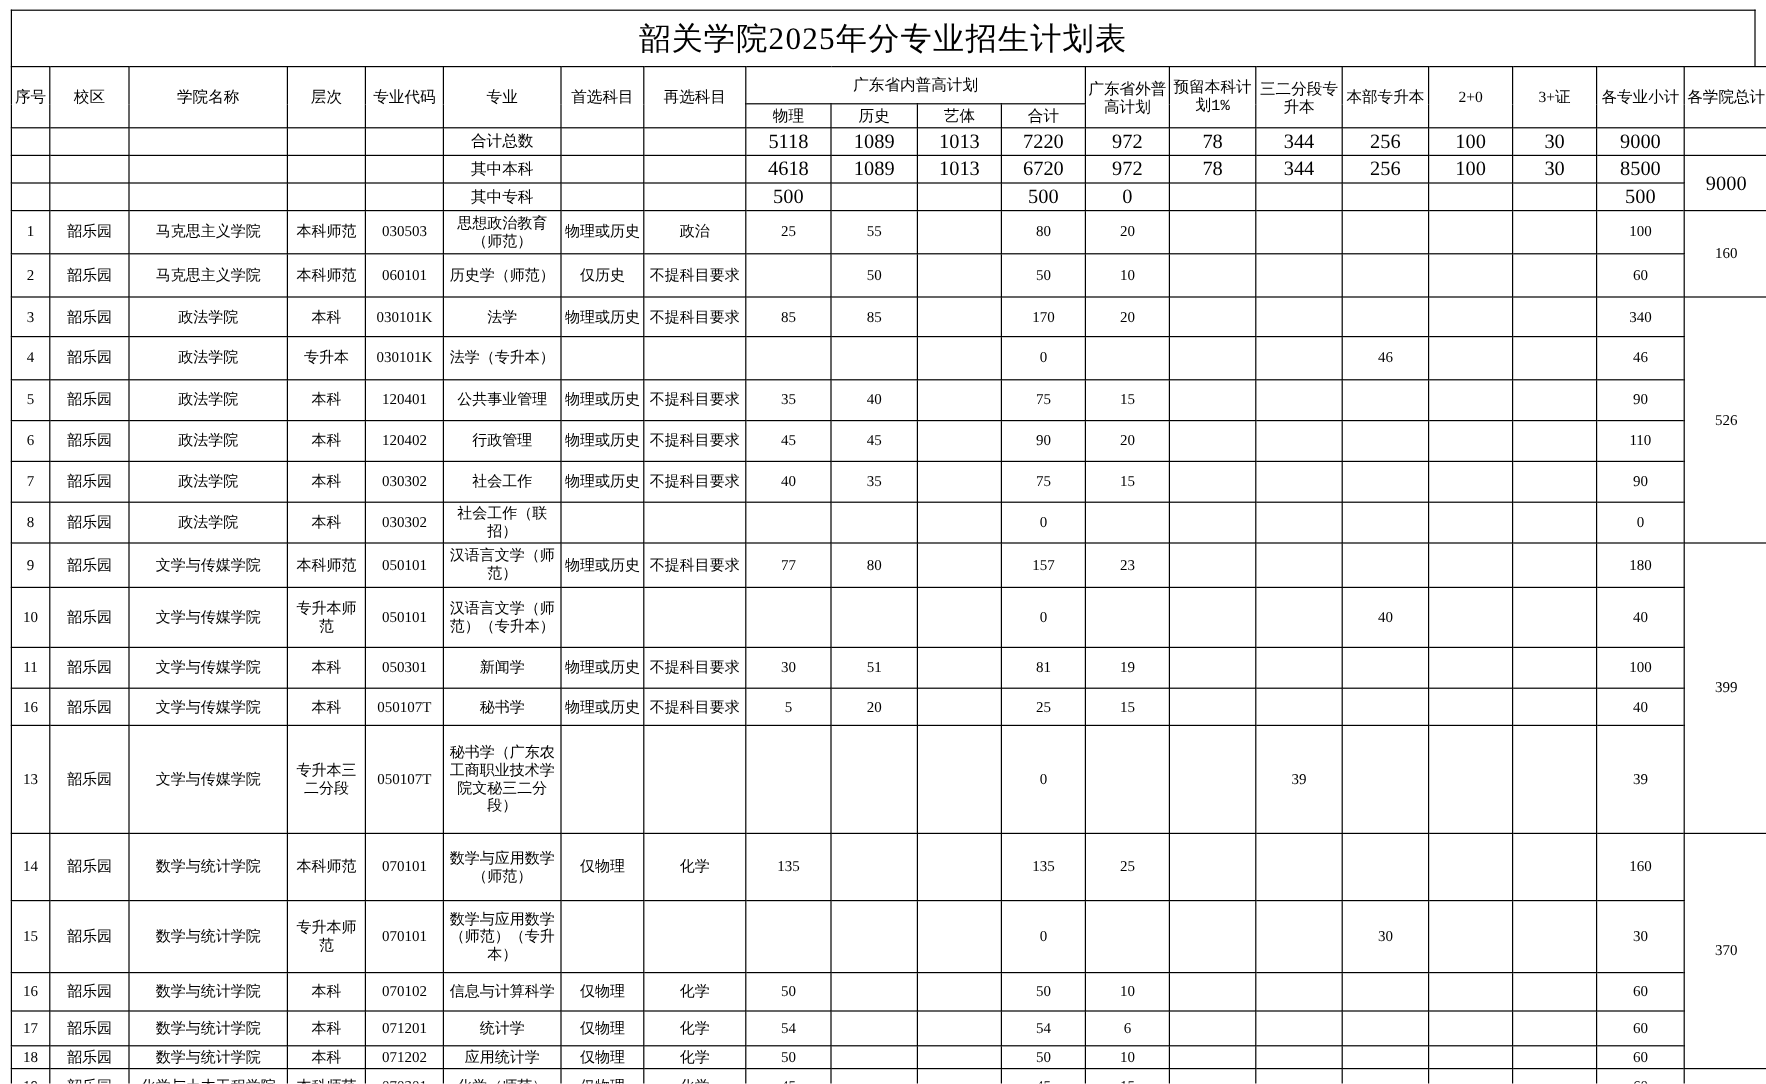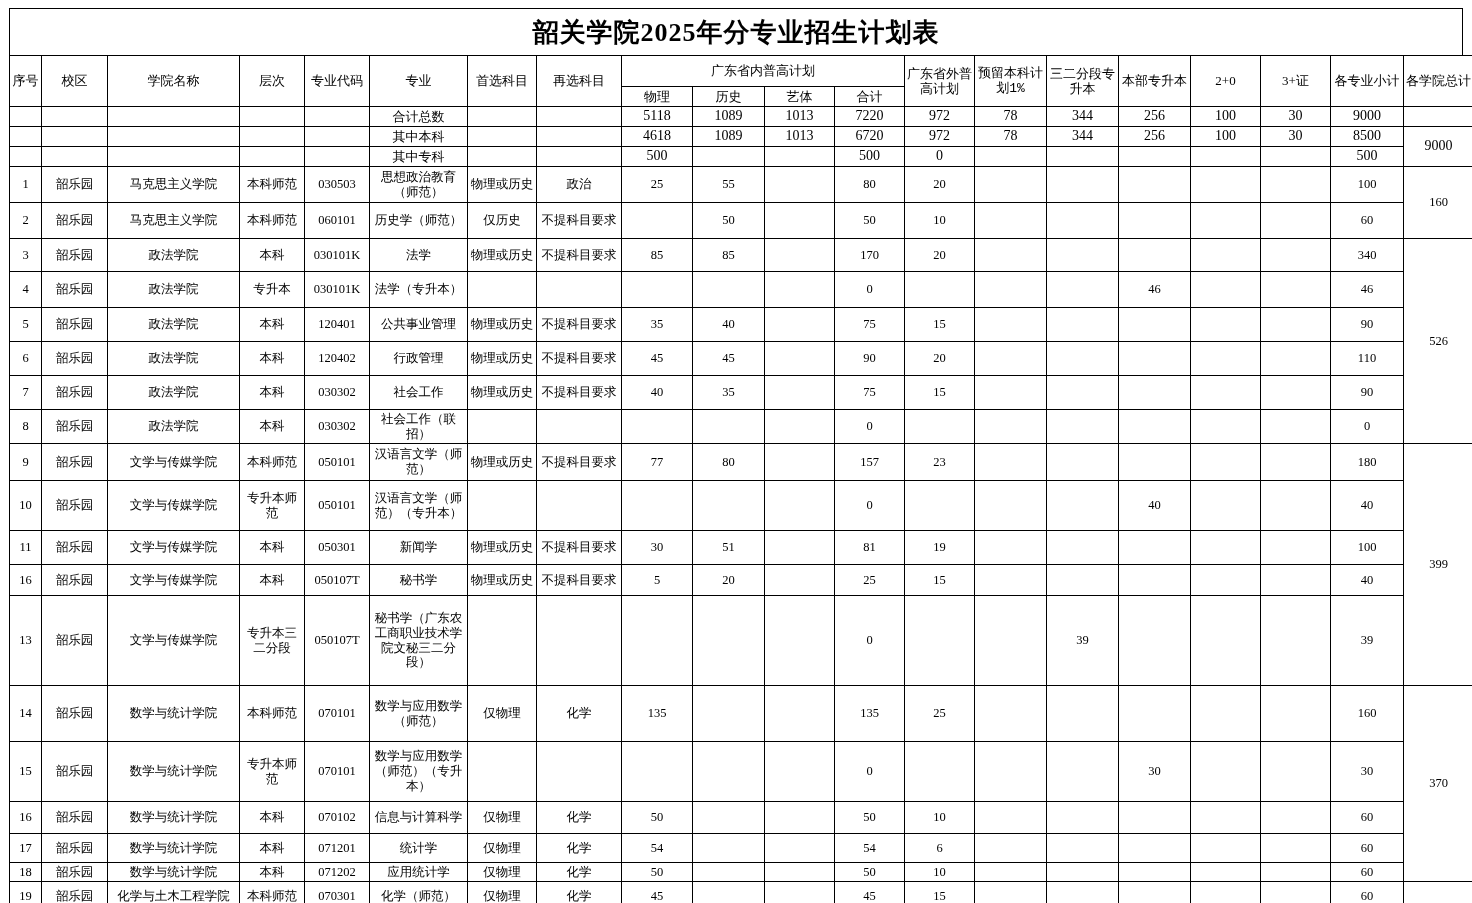"韶关学院2025年分专业招生计划表" .title-text { font-weight: bold -> normal }
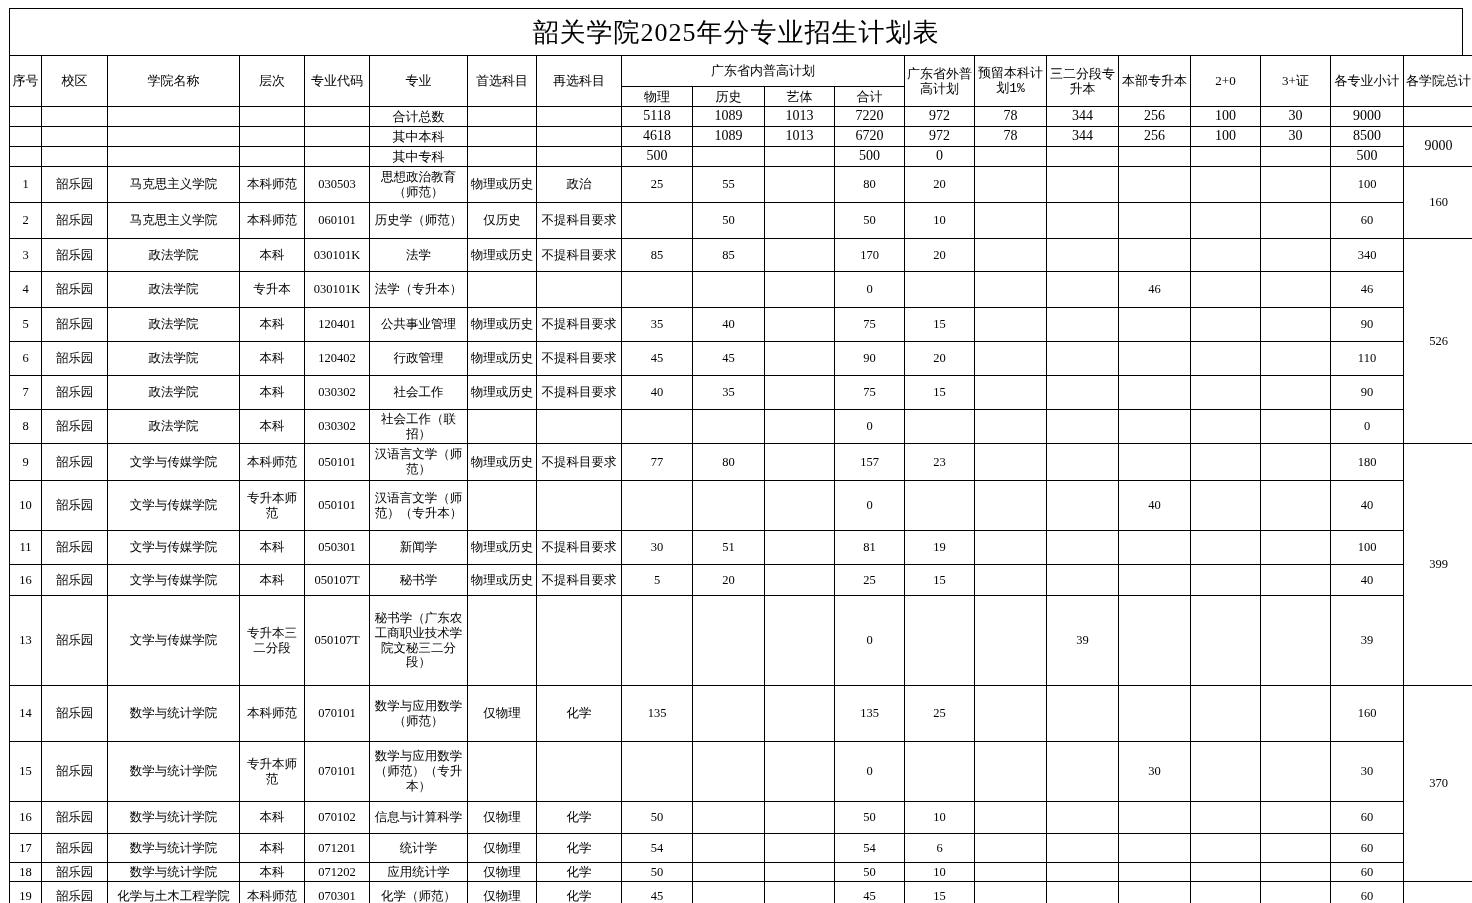"5118" td.sum-num { font-size: 14px -> 17px }
